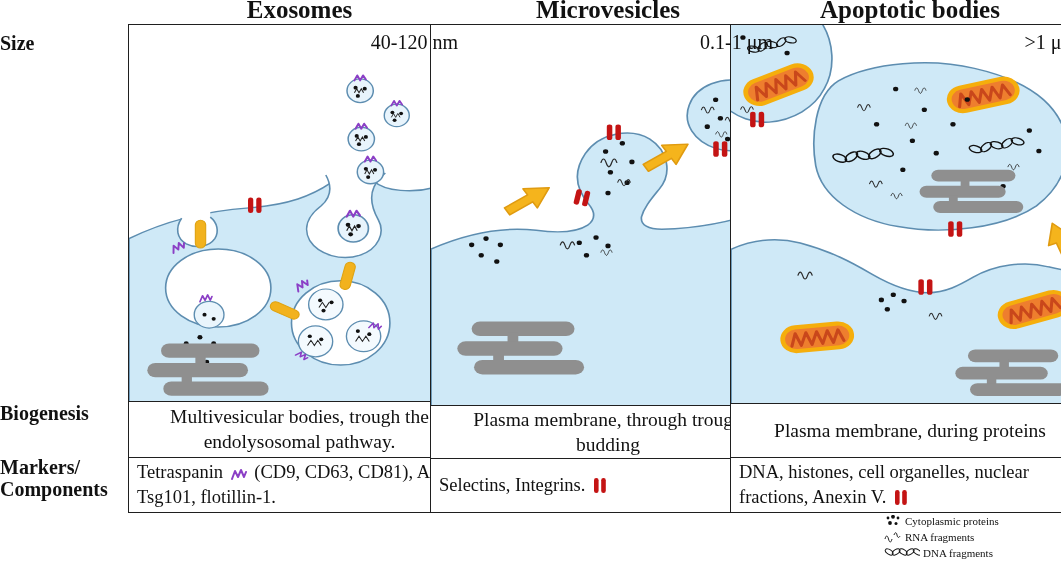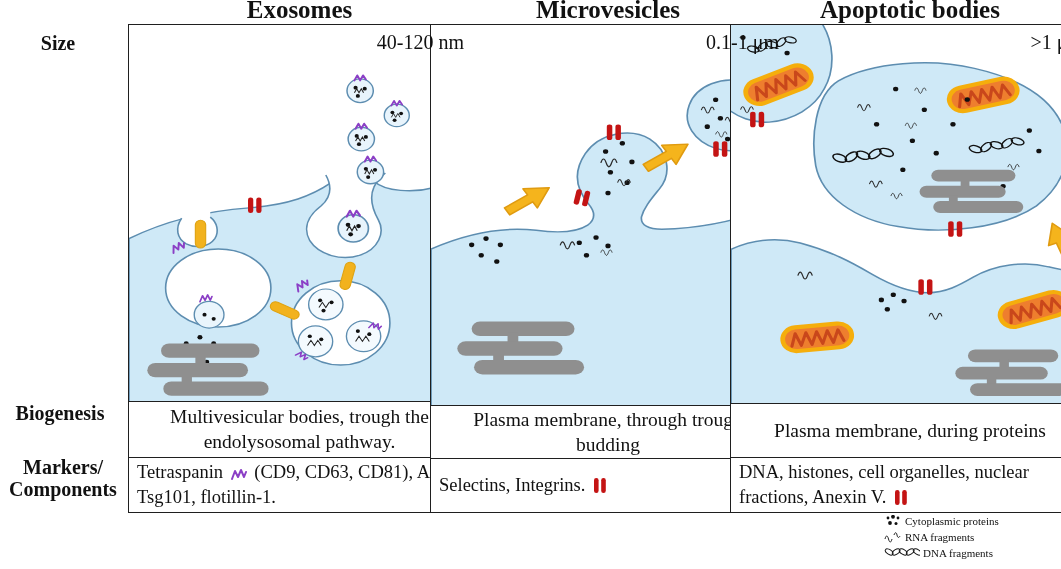"Size" .rowlbl { text-align: center -> left }
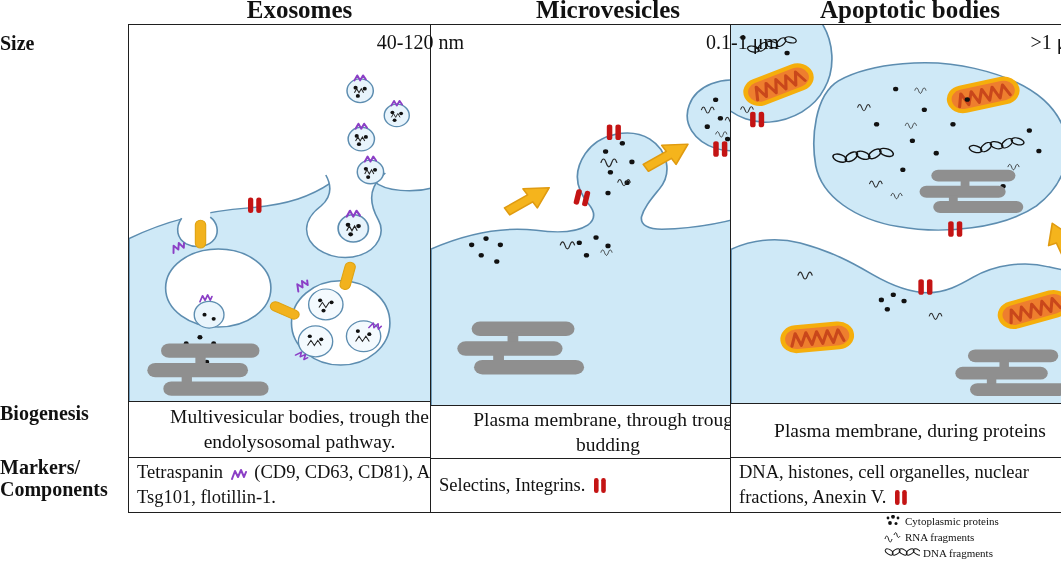"40-120 nm" .sizeval { right: 6px -> 12px }
